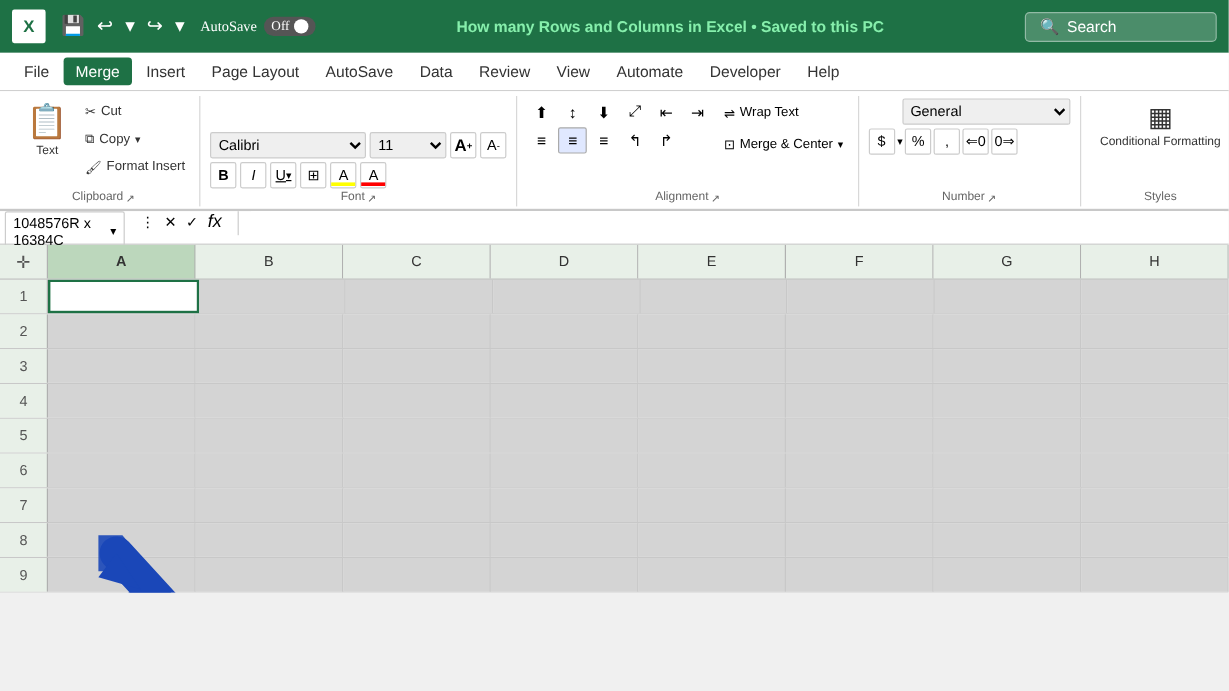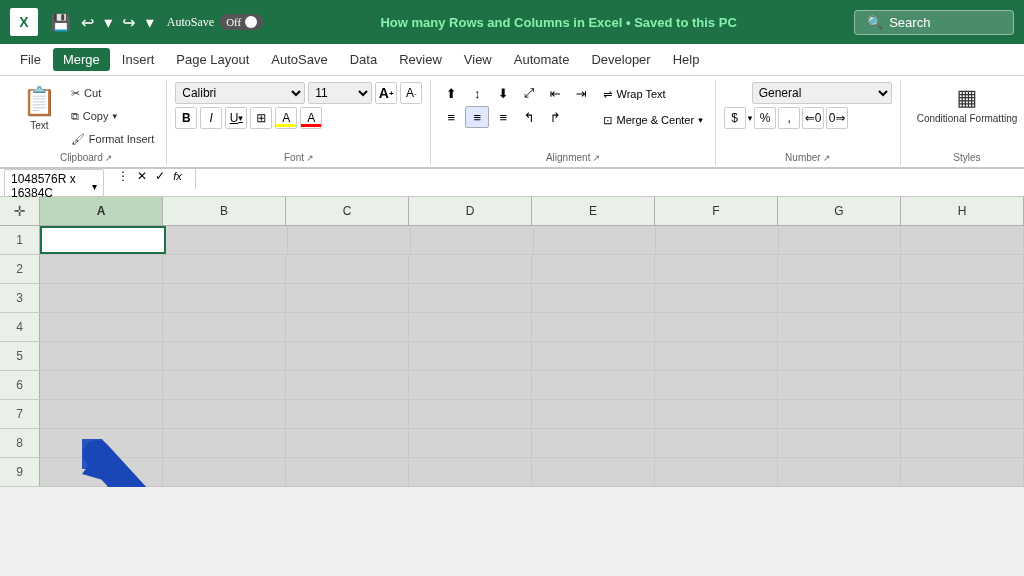"Calibri" .font-row1 { margin-top: none -> 28px }
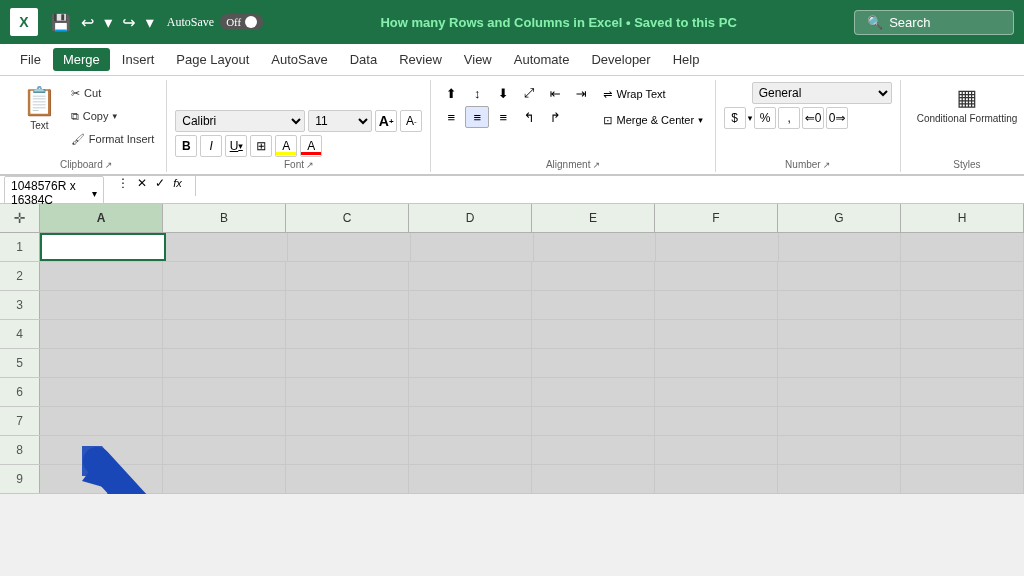"fx" span.formula-icon { font-size: 11px -> 15px }
